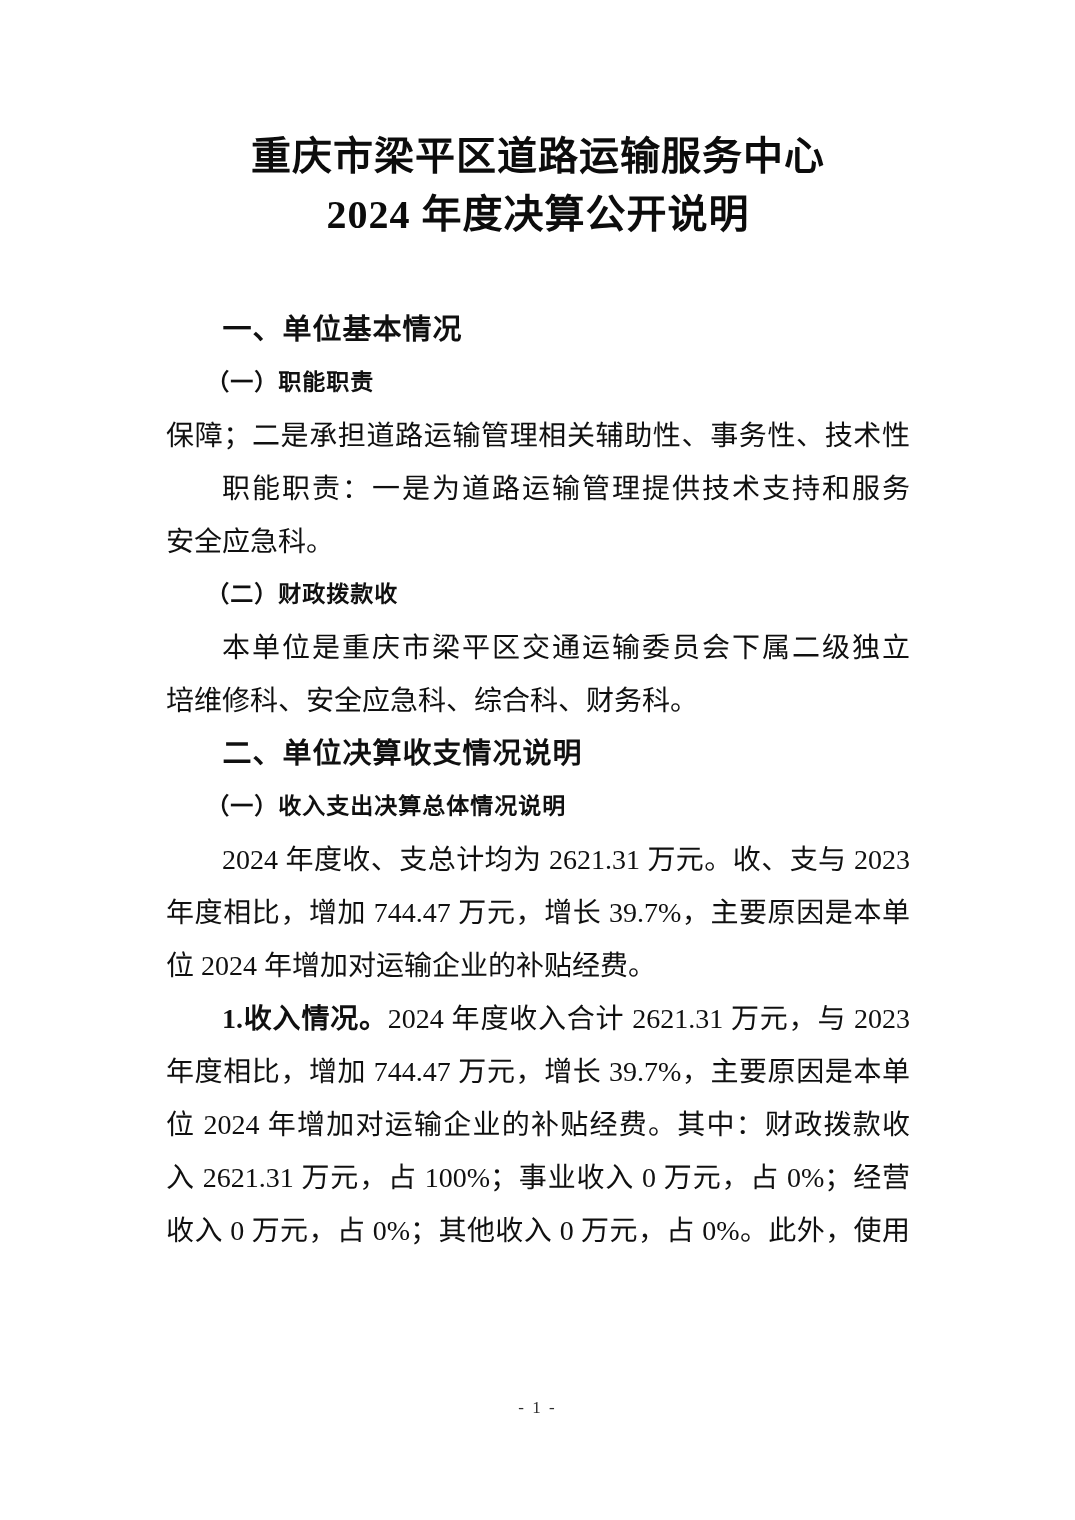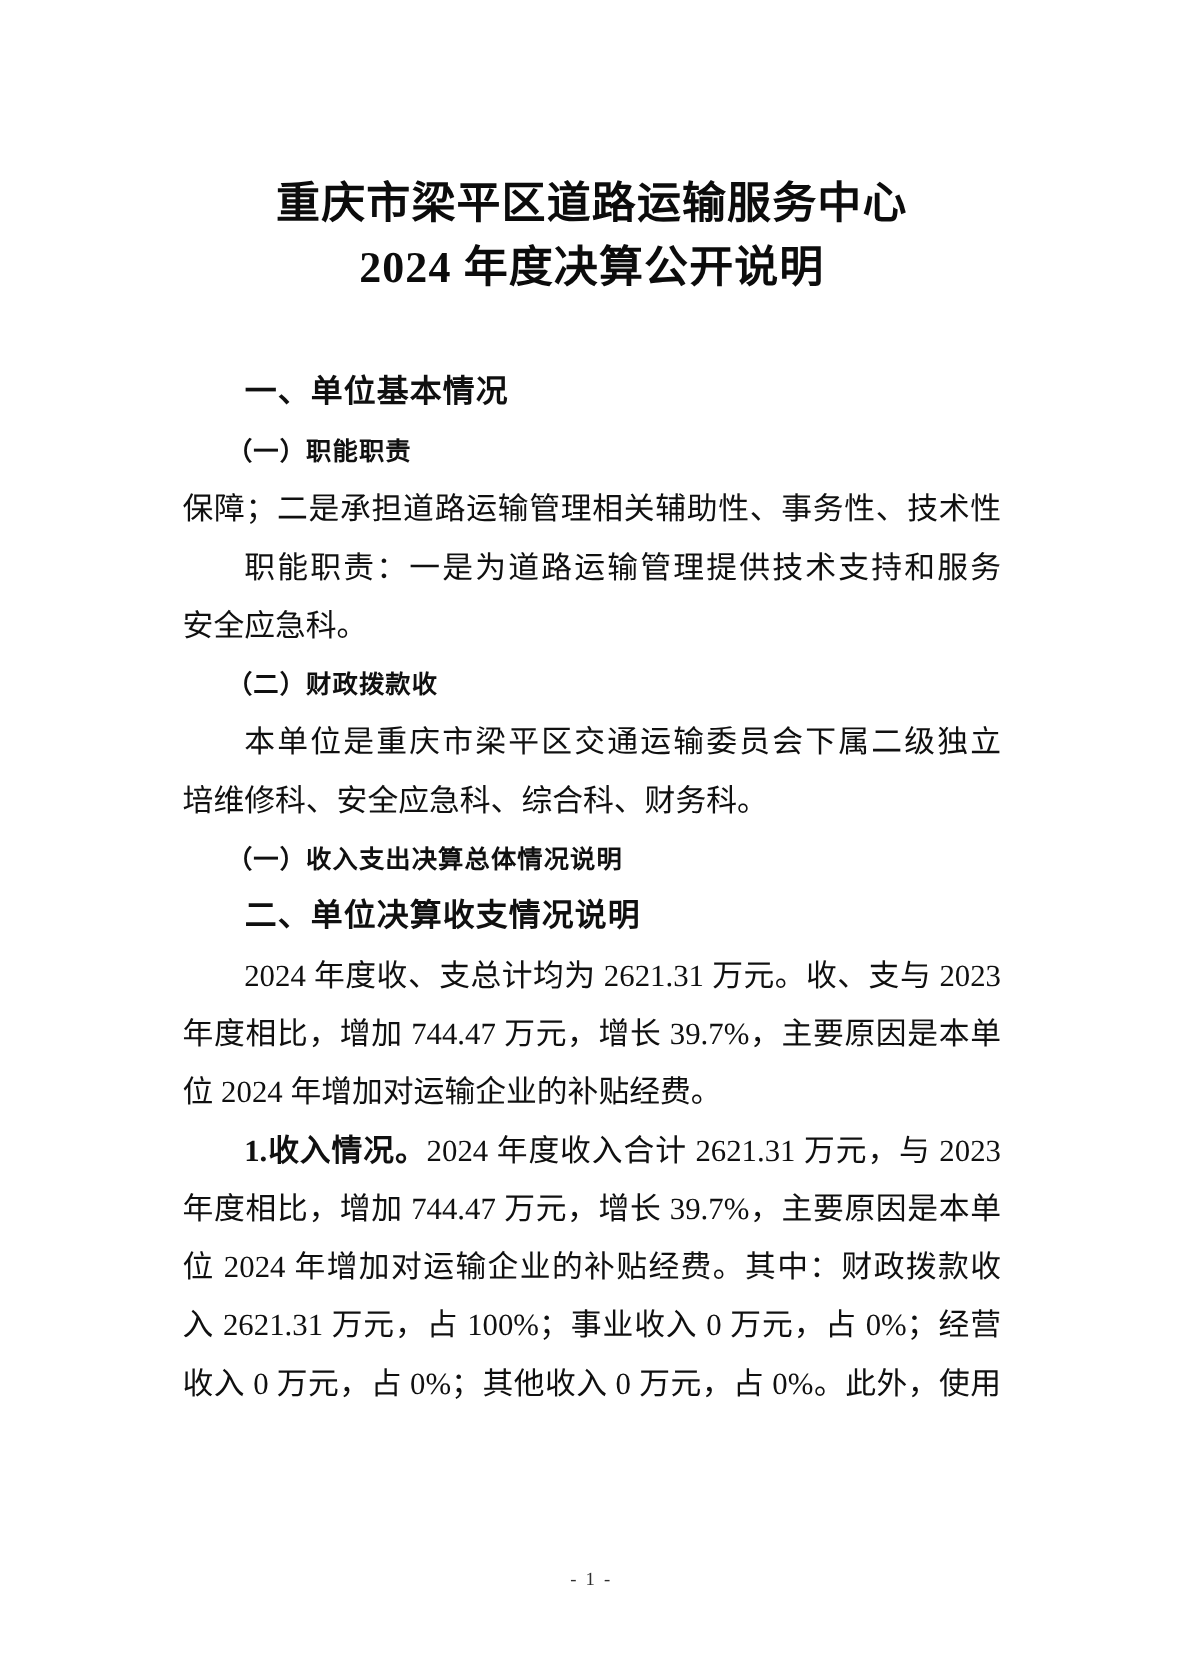"重庆市梁平区道路运输服务中心" .page { margin-top: 28px -> none }
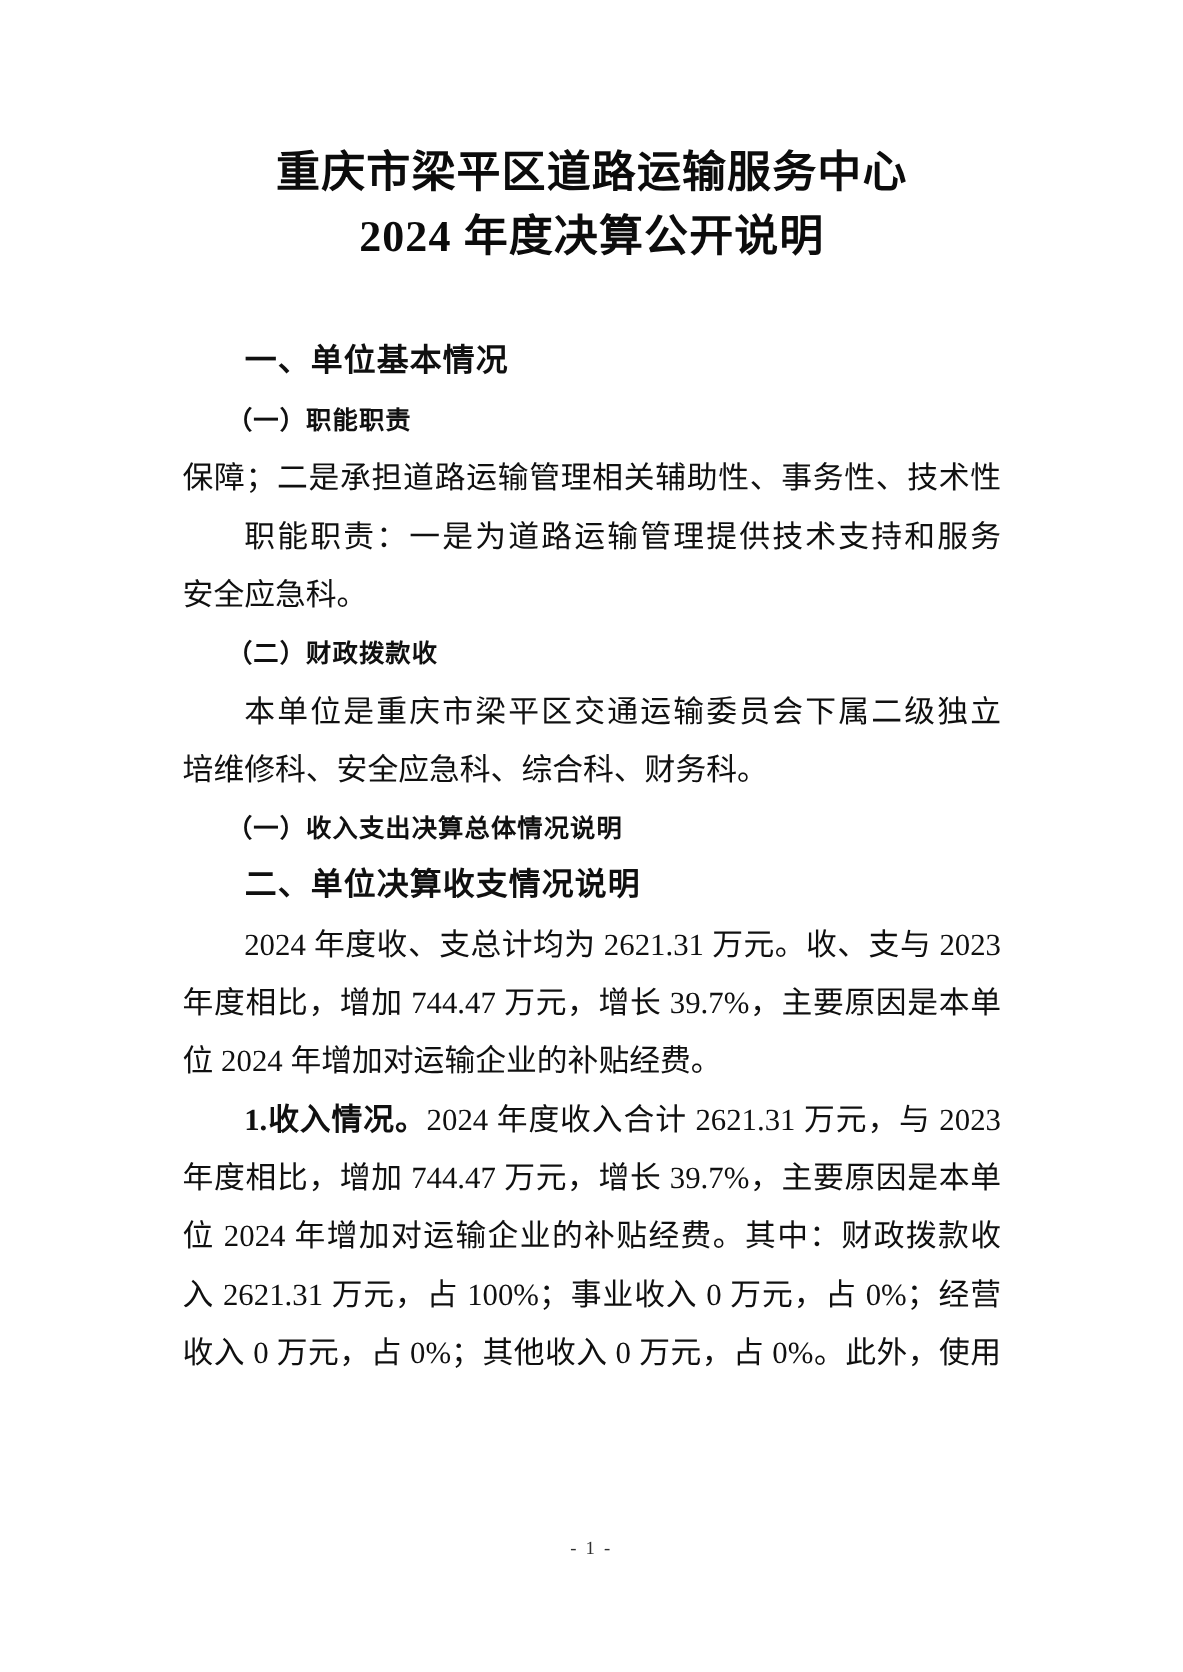"一、单位基本情况" .h-major { font-family: Liberation Mono, monospace -> Liberation Serif, serif }
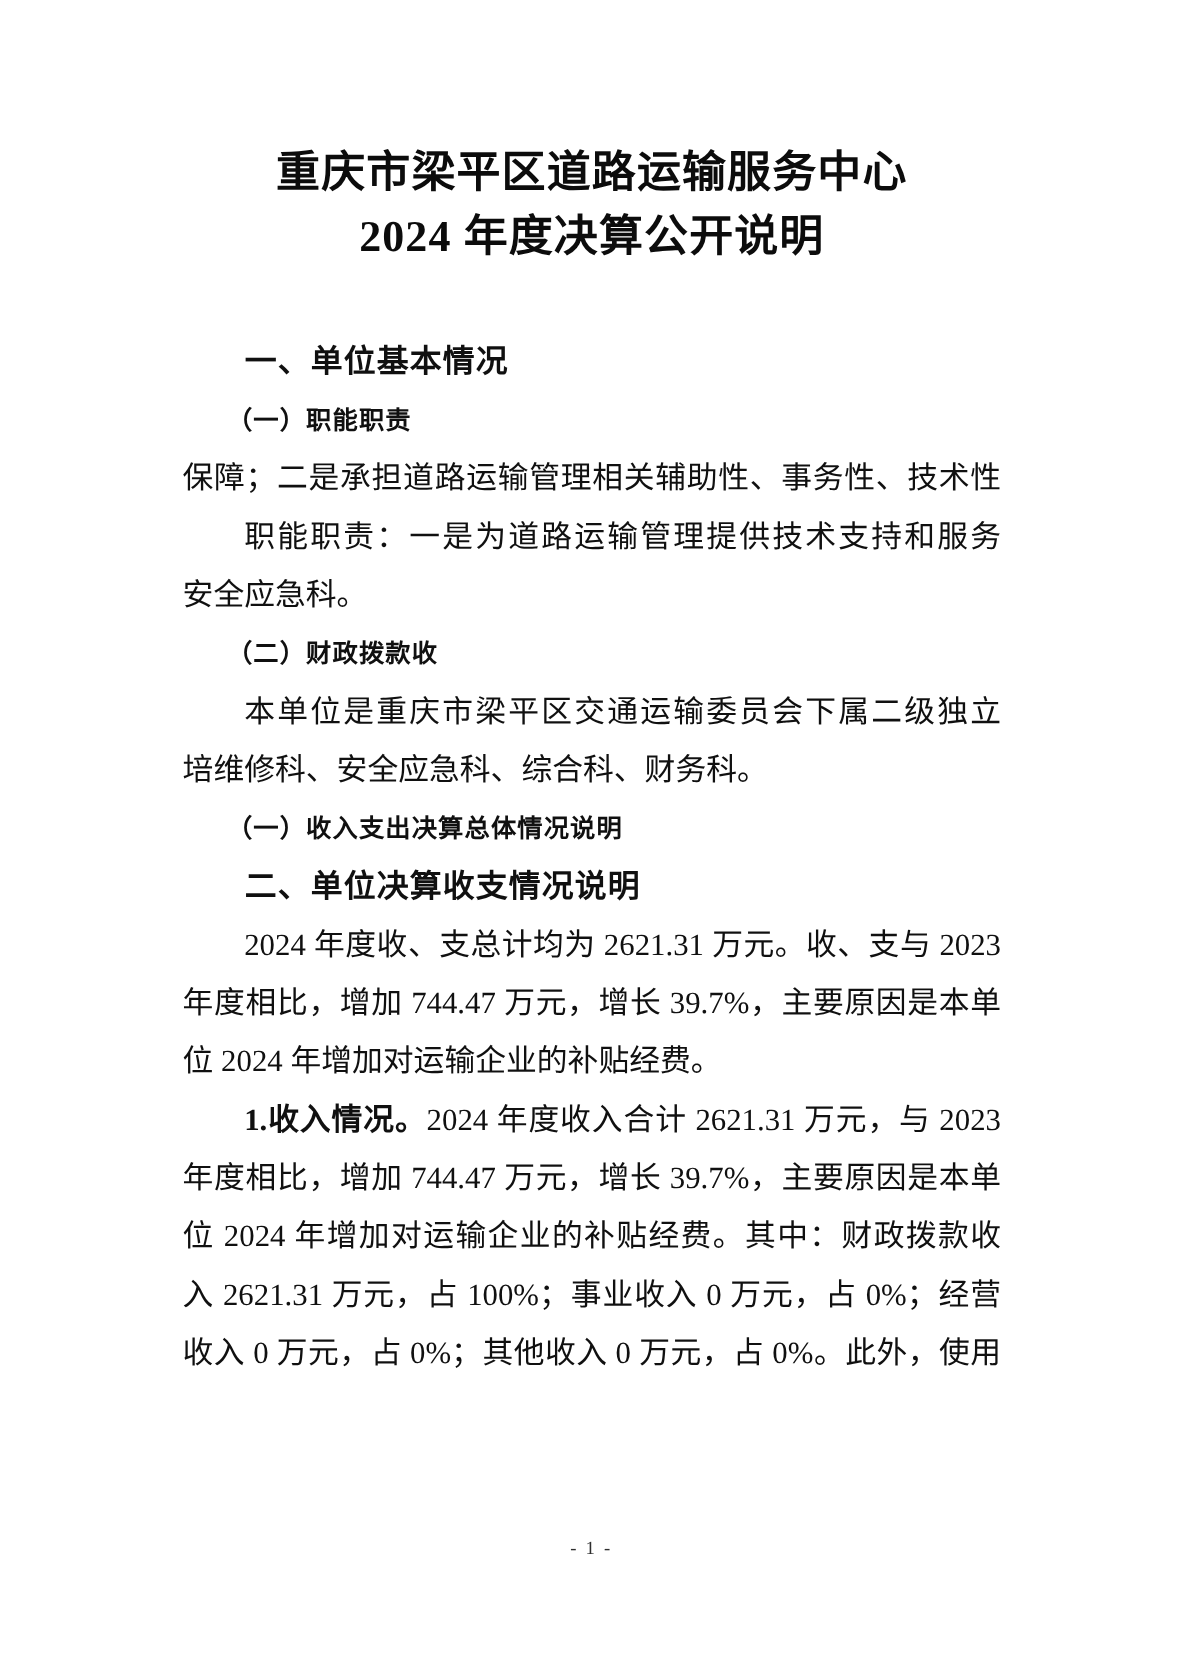"（一）收入支出决算总体情况说明" div.line { order: before "二、单位决算收支情况说明" -> after "二、单位决算收支情况说明" }
